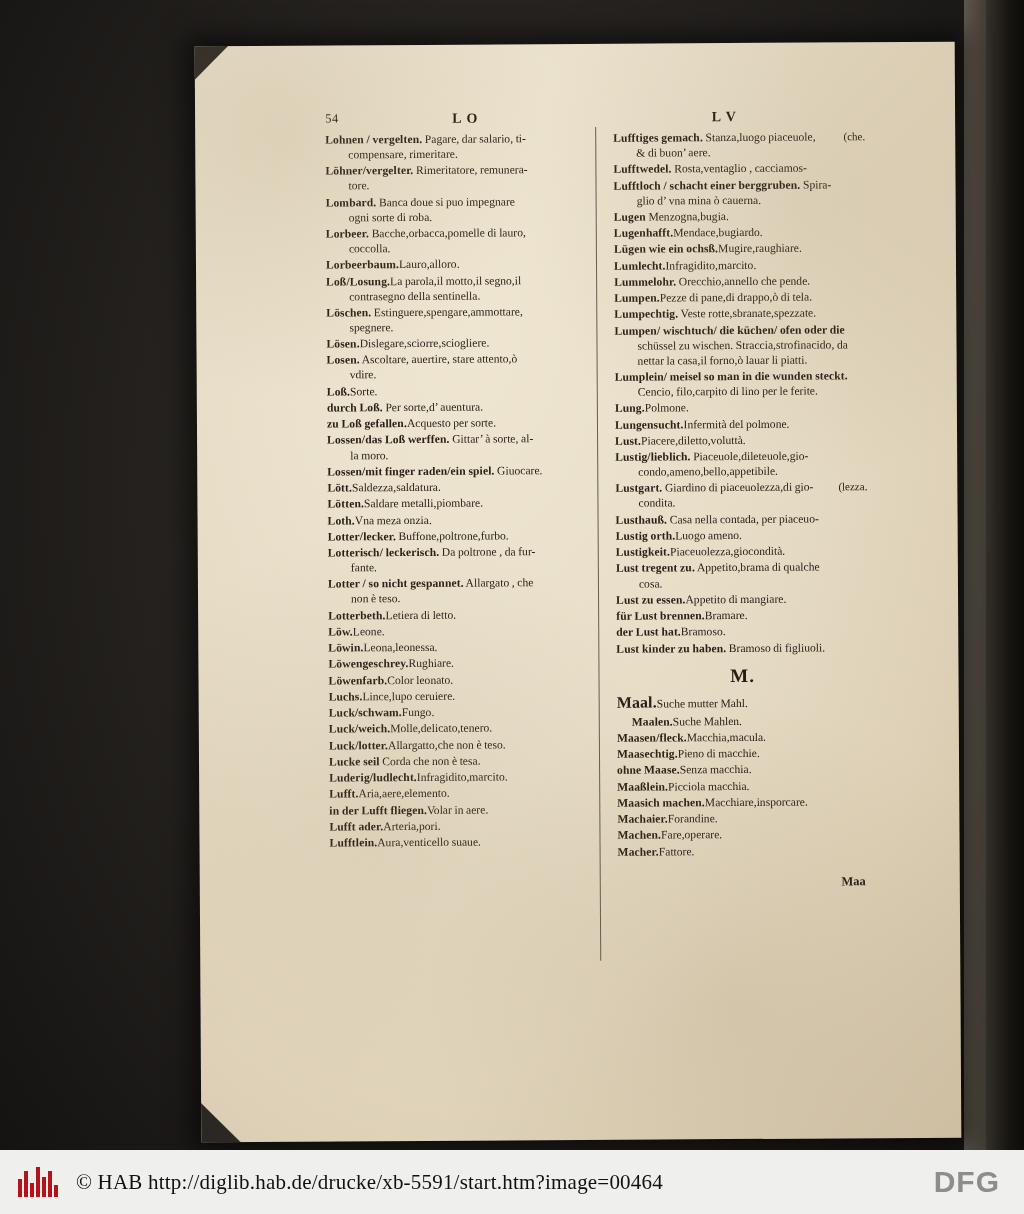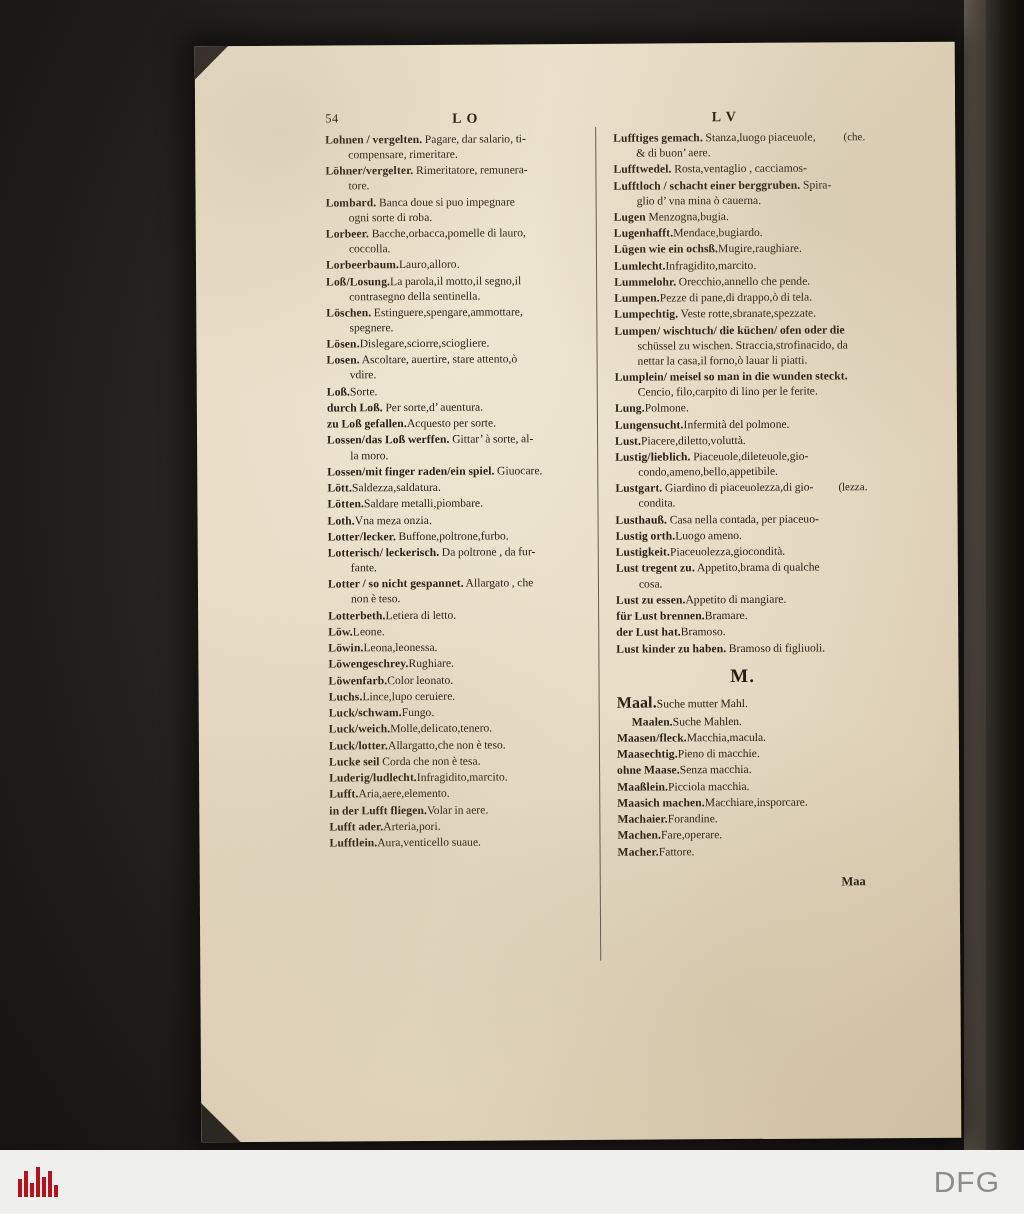"© HAB" div.footer-text { html: none -> <div>© HAB http://diglib.hab.de/drucke/xb-5591/start.htm?image=00464</div> }
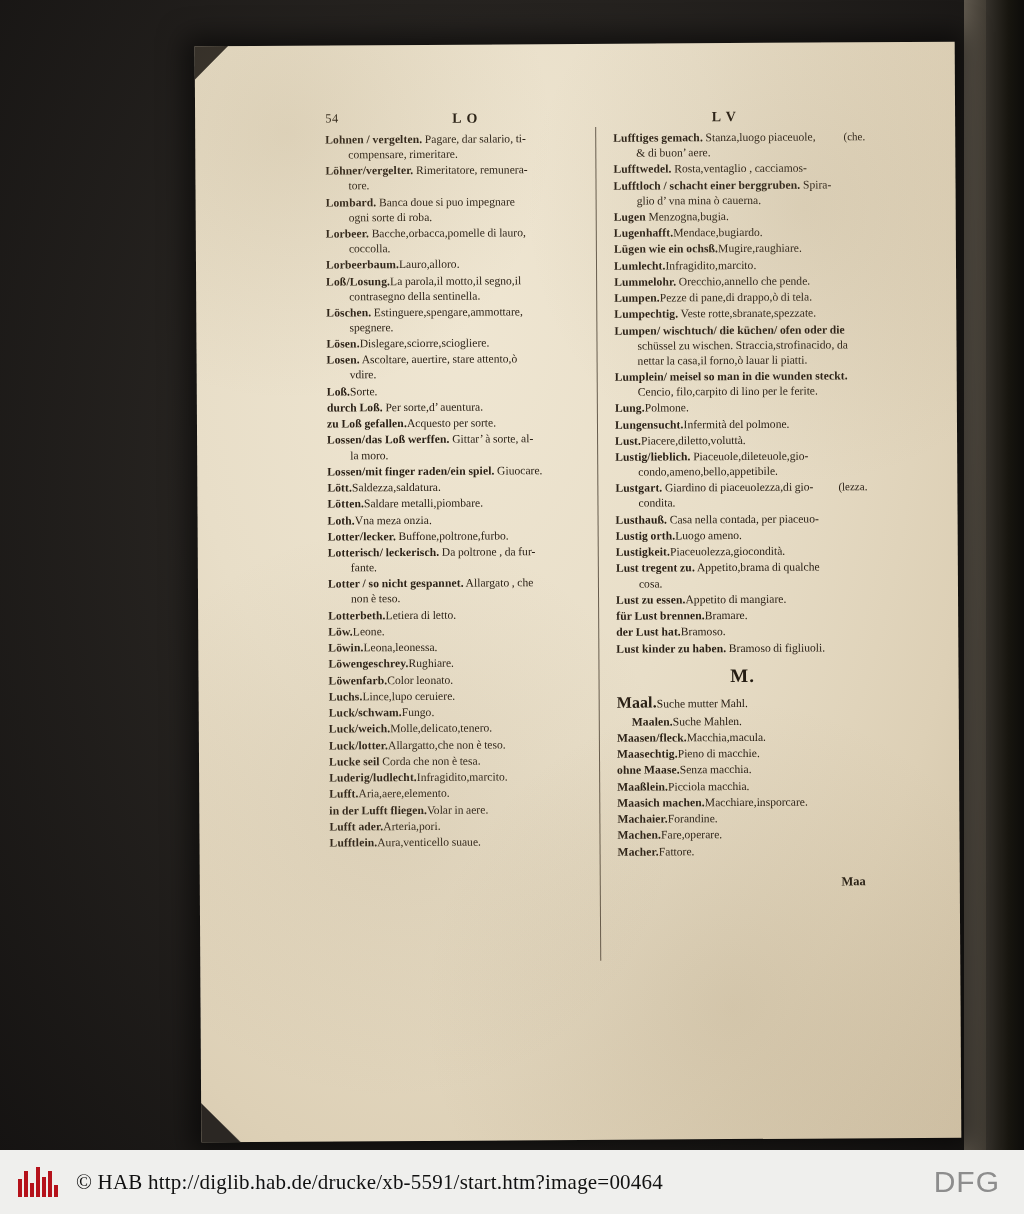"DFG" .dfg-logo { font-weight: normal -> bold }
